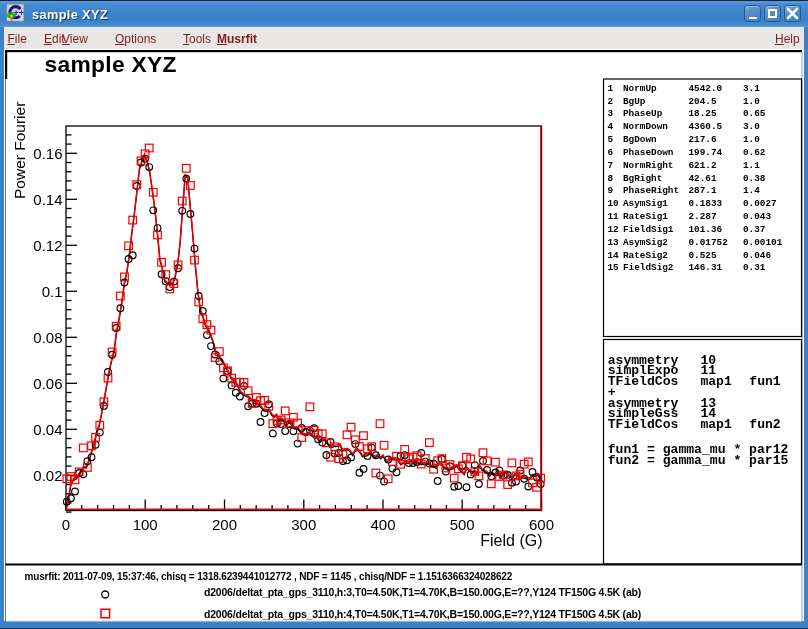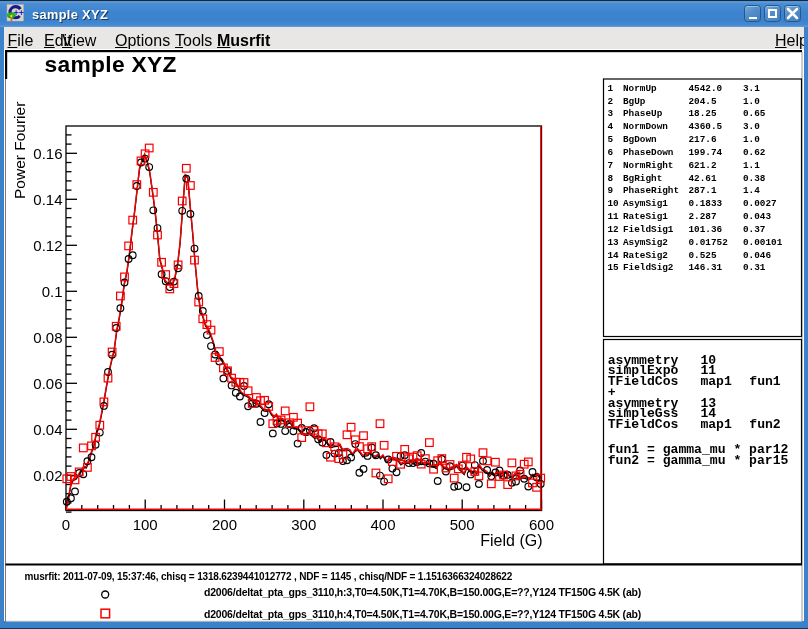"File" .mi { color: #000000 -> #7f1d1d; font-size: 16px -> 12px }
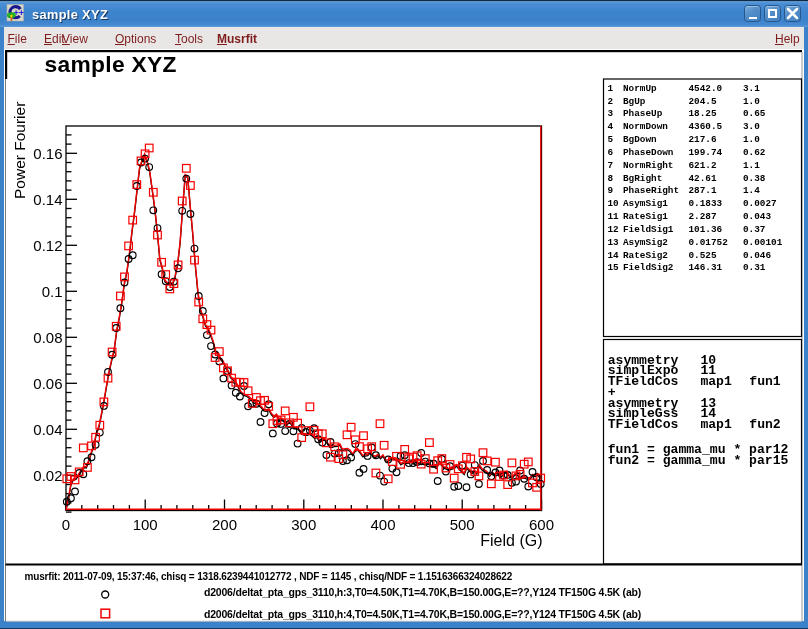"Tools" span.mi { left: 171px -> 179px }
